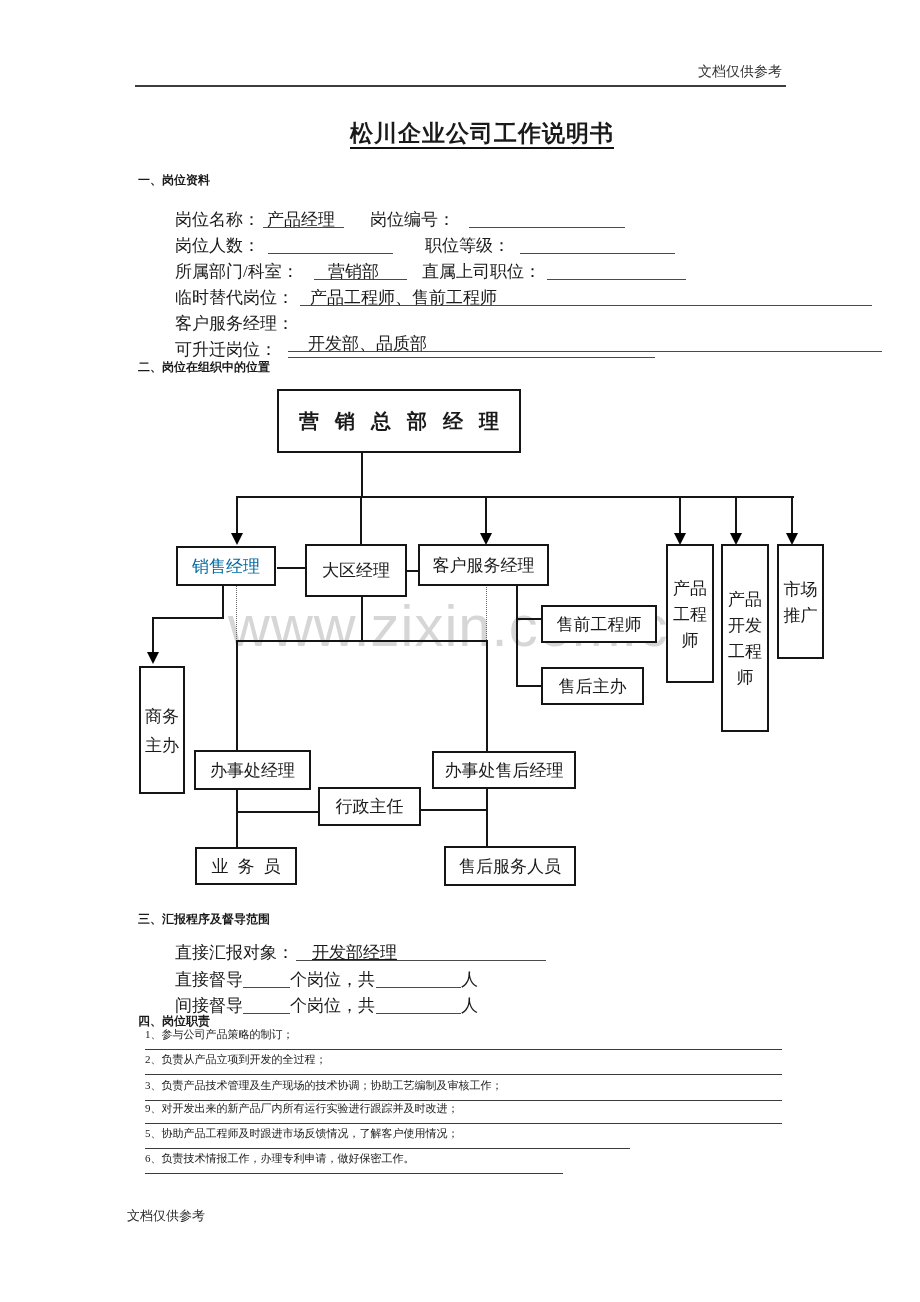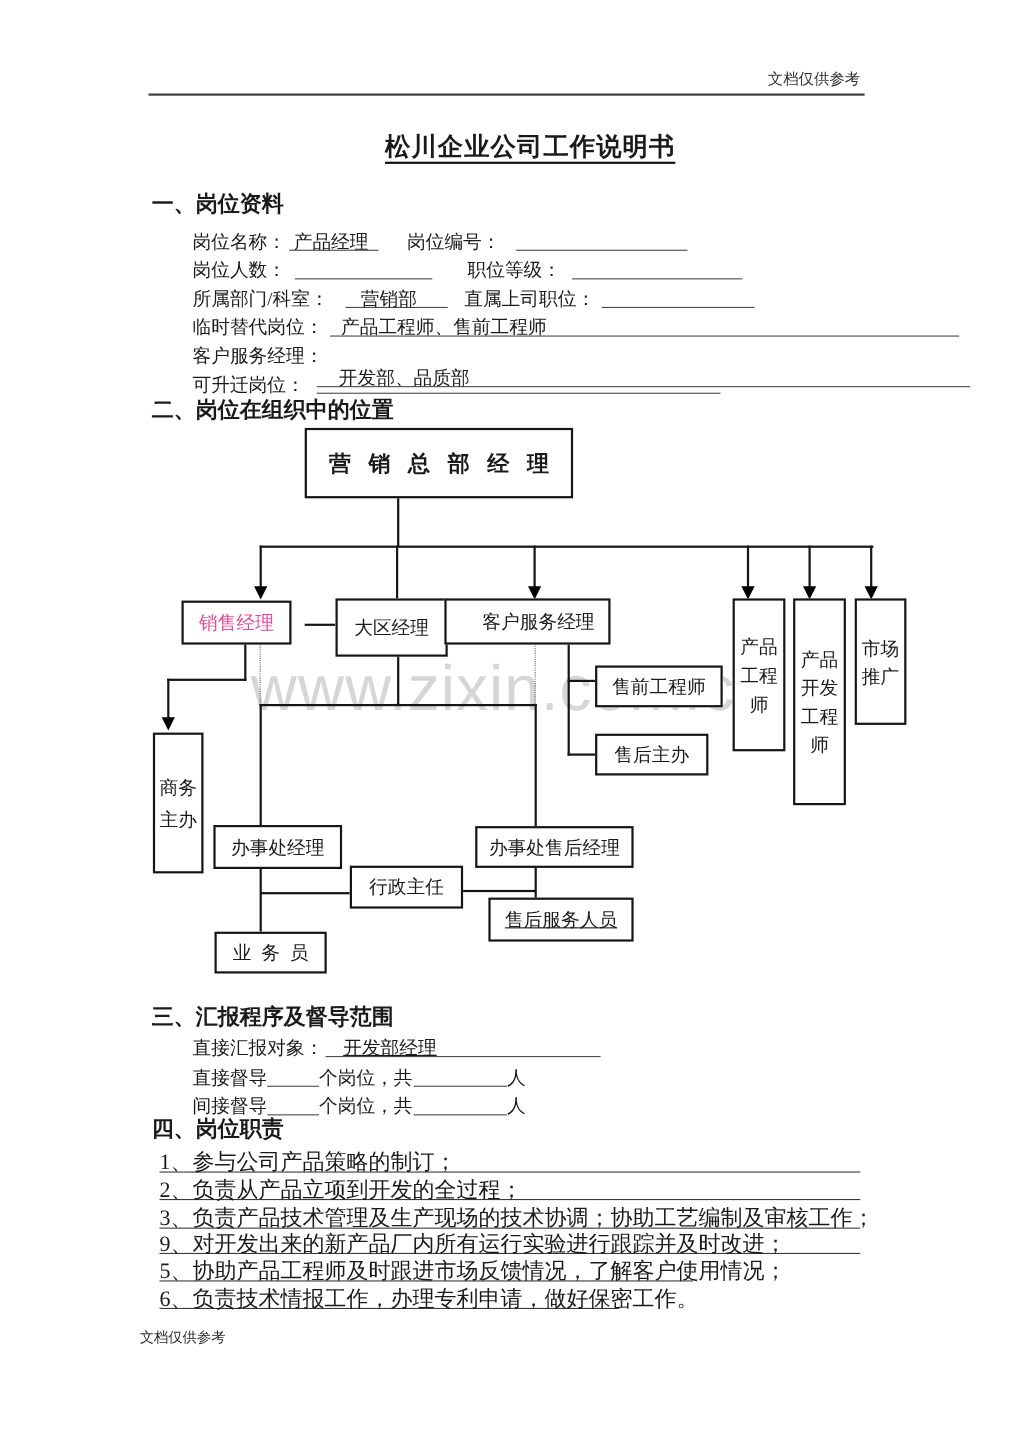"一、岗位资料" .sec-h { font-size: 20px -> 12px }
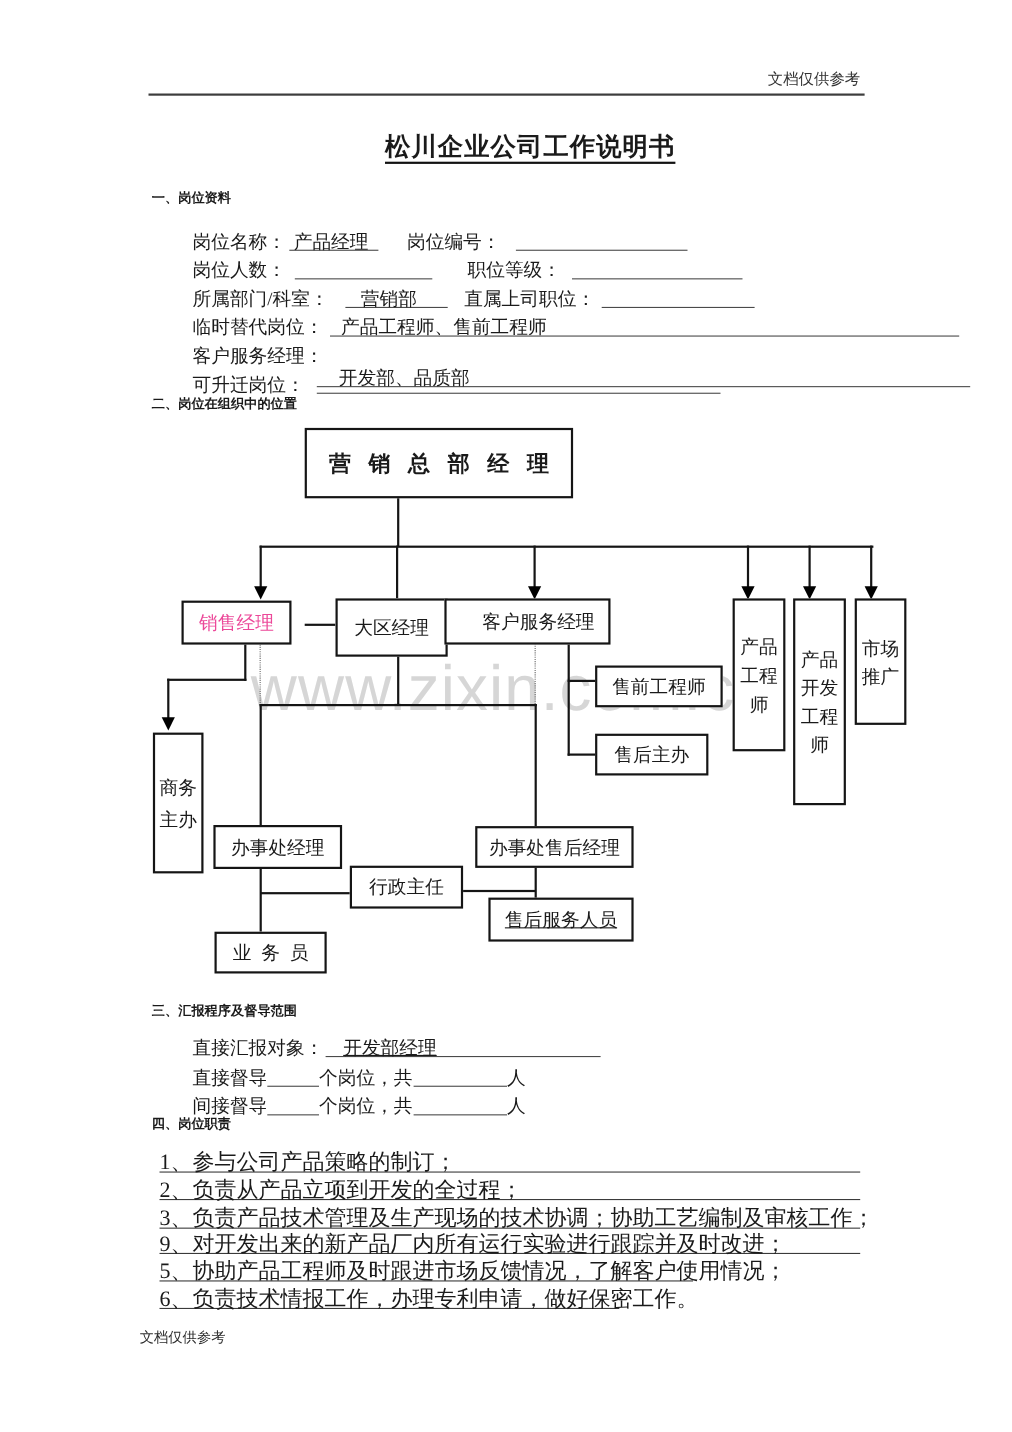"销售经理" div.obox { color: #ec4899 -> #0369a1; left: 165px -> 176px }
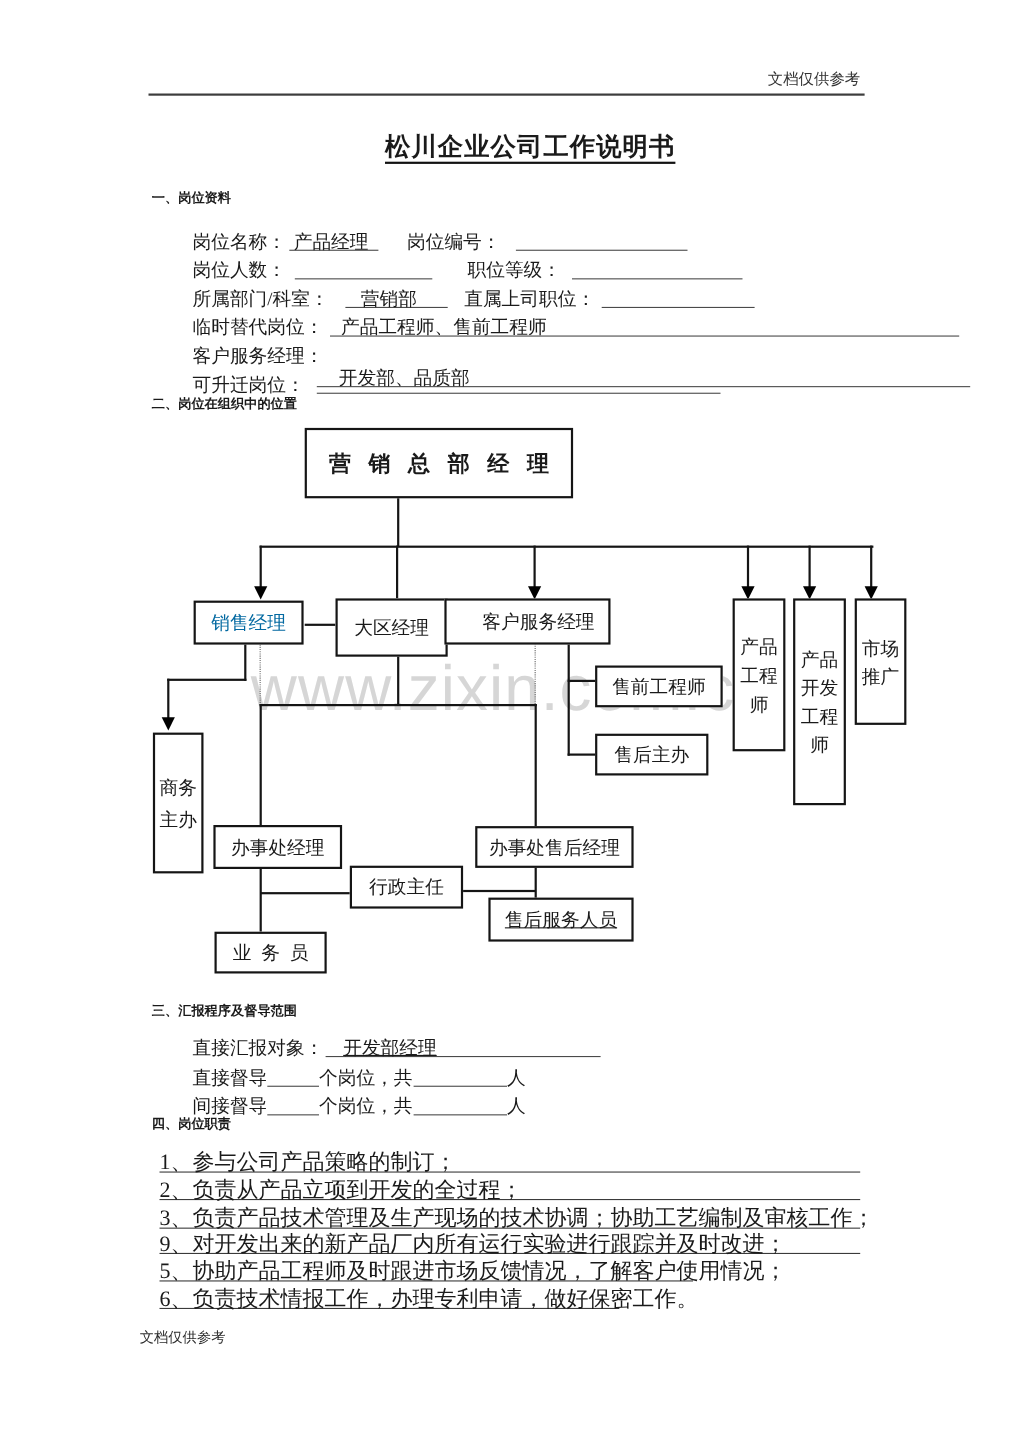"客户服务经理" div.obox { left: 404px -> 418px; padding-left: 20px -> none }
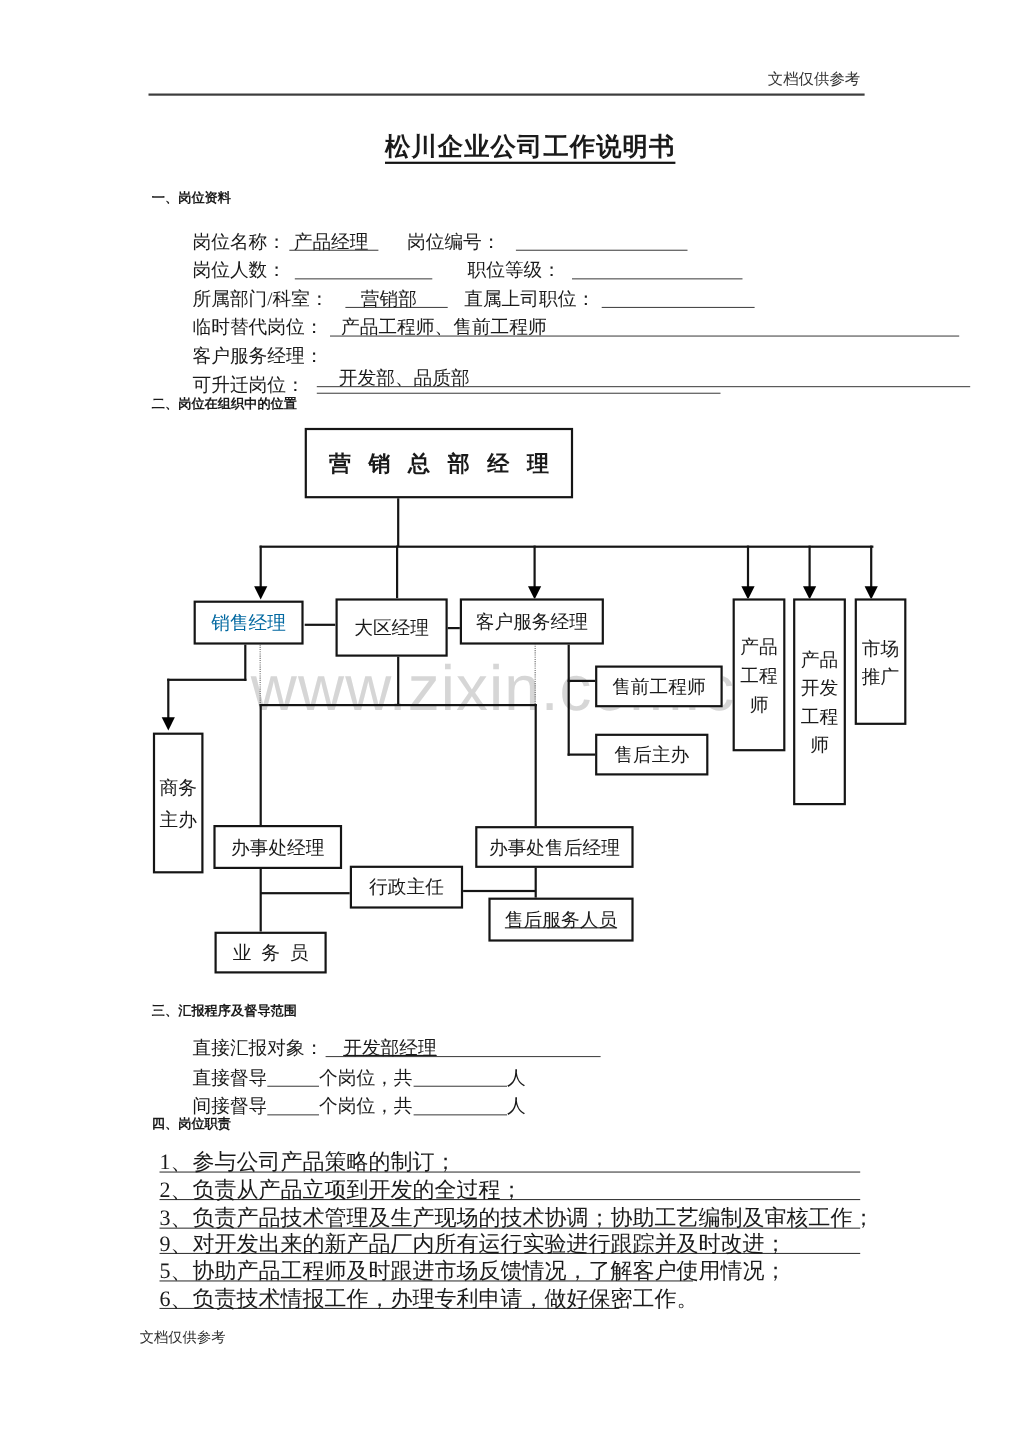"售后服务人员" div.obox { text-decoration: underline -> none; top: 816px -> 846px }
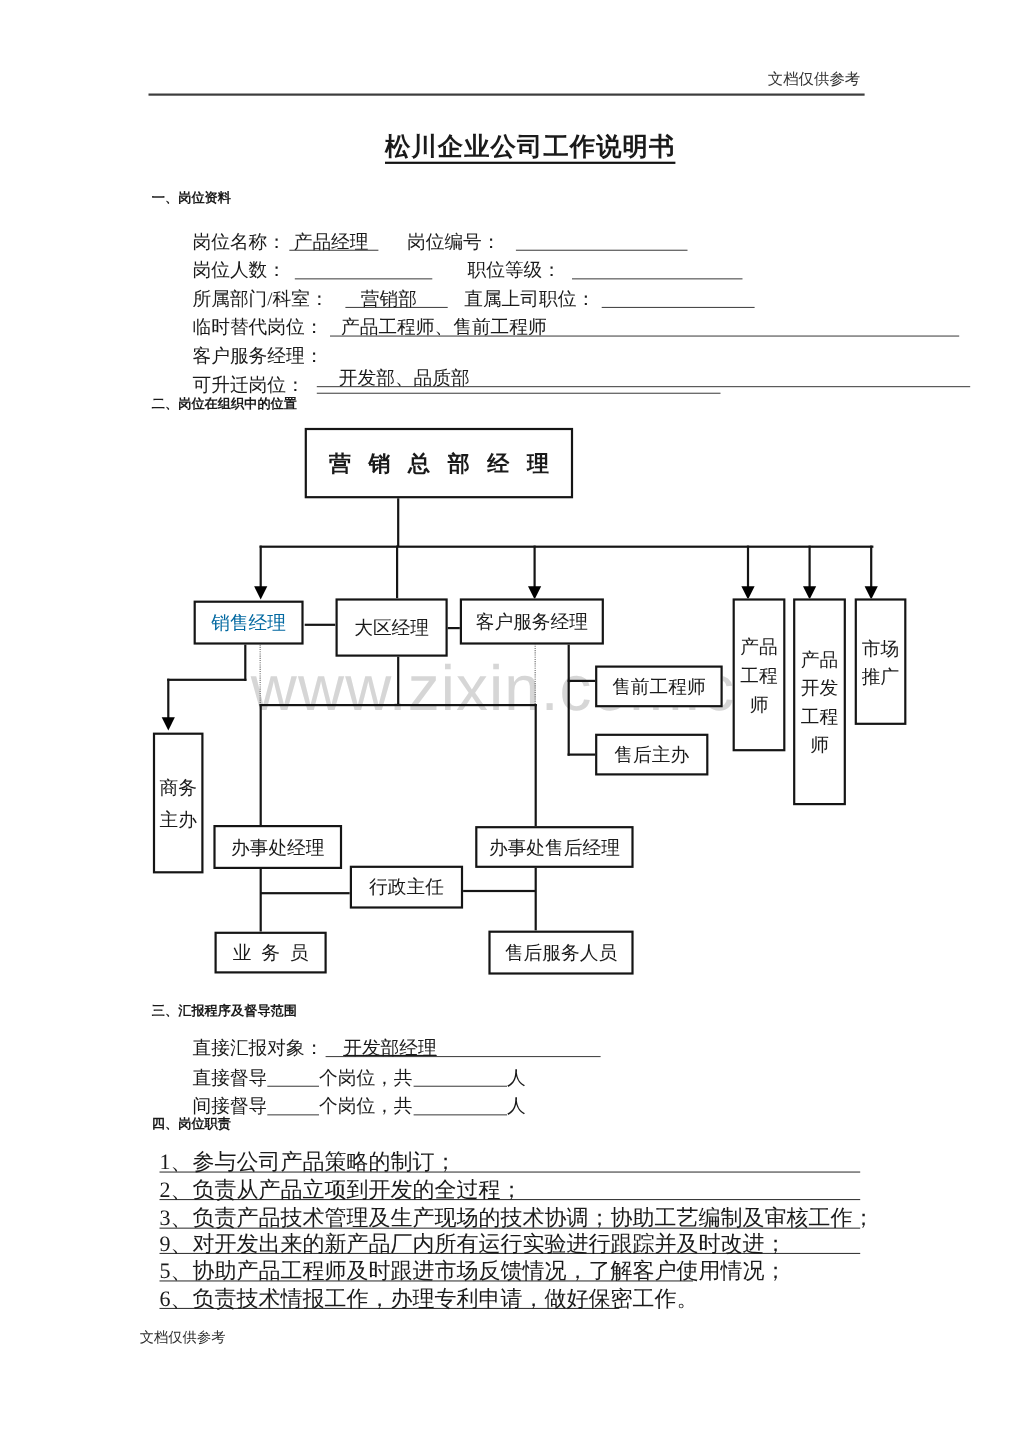"1、参与公司产品策略的制订；" .s4-item { font-size: 20px -> 11px; margin-top: 16px -> none }
